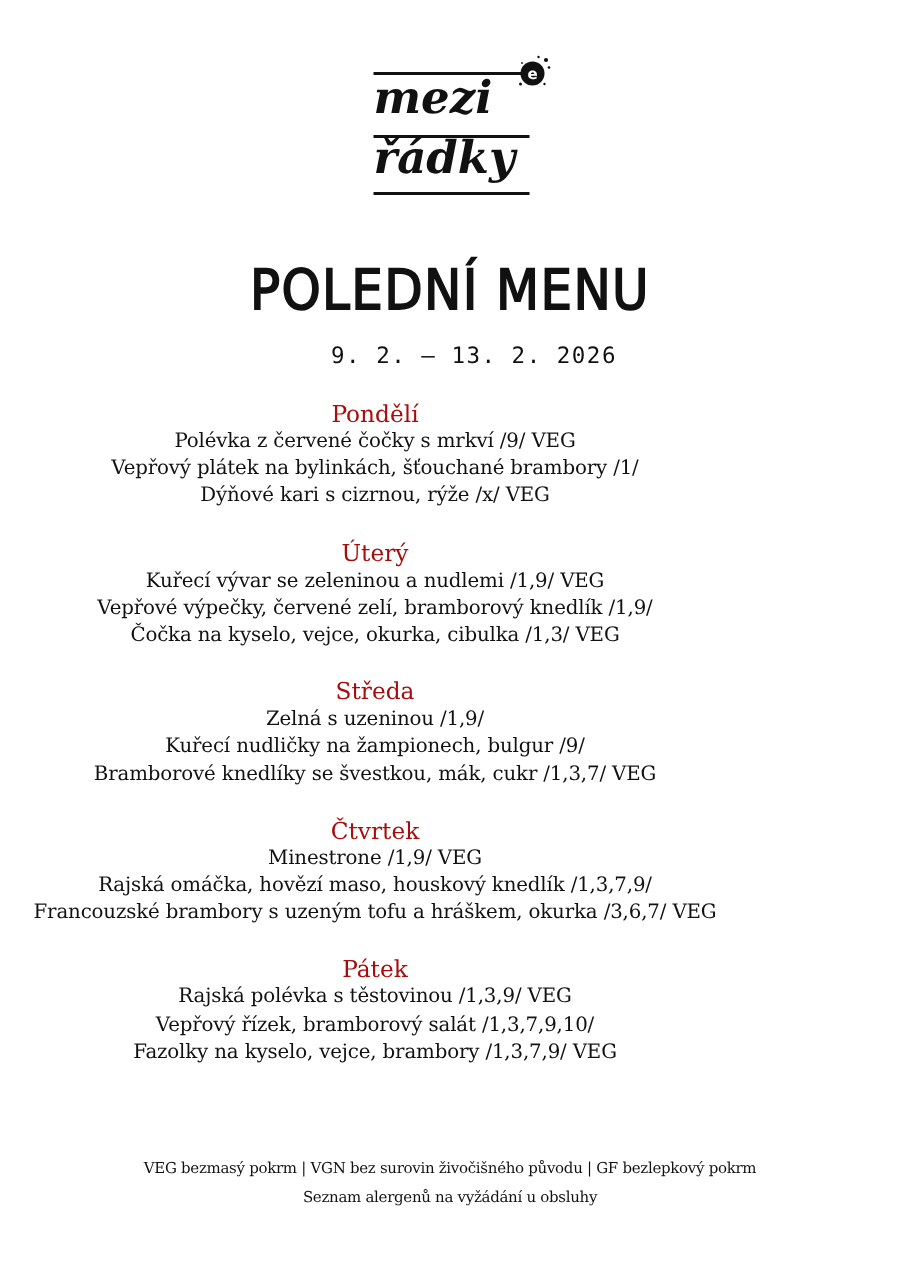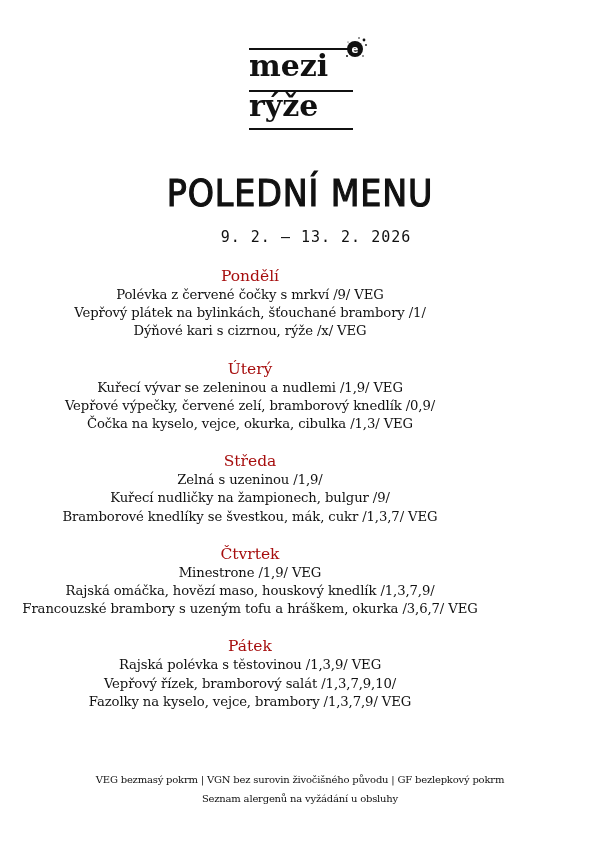"mezi" .logo .word { font-style: none -> italic }
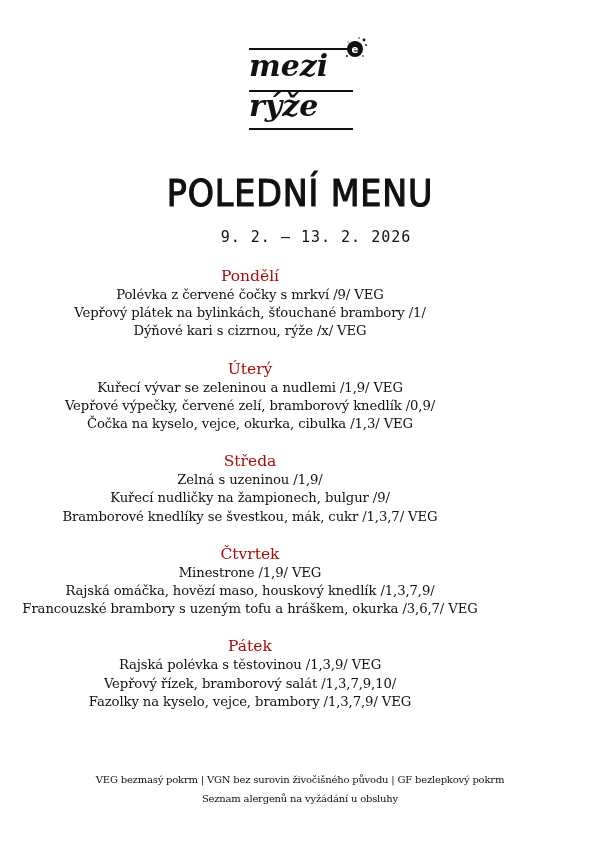"rýže" div.word { text: rýže -> řádky }
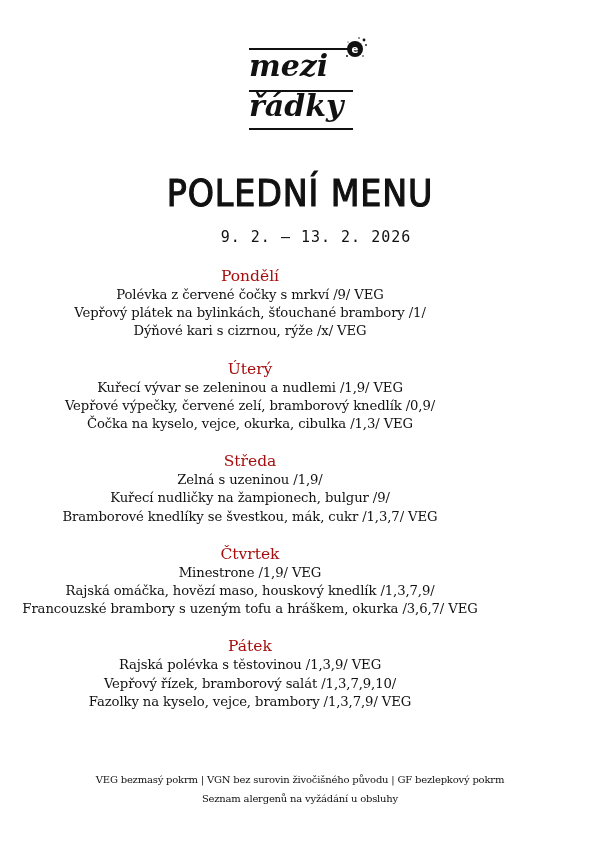"Vepřové výpečky, červené zelí," div.dish { text: /0,9/ -> /1,9/ }
